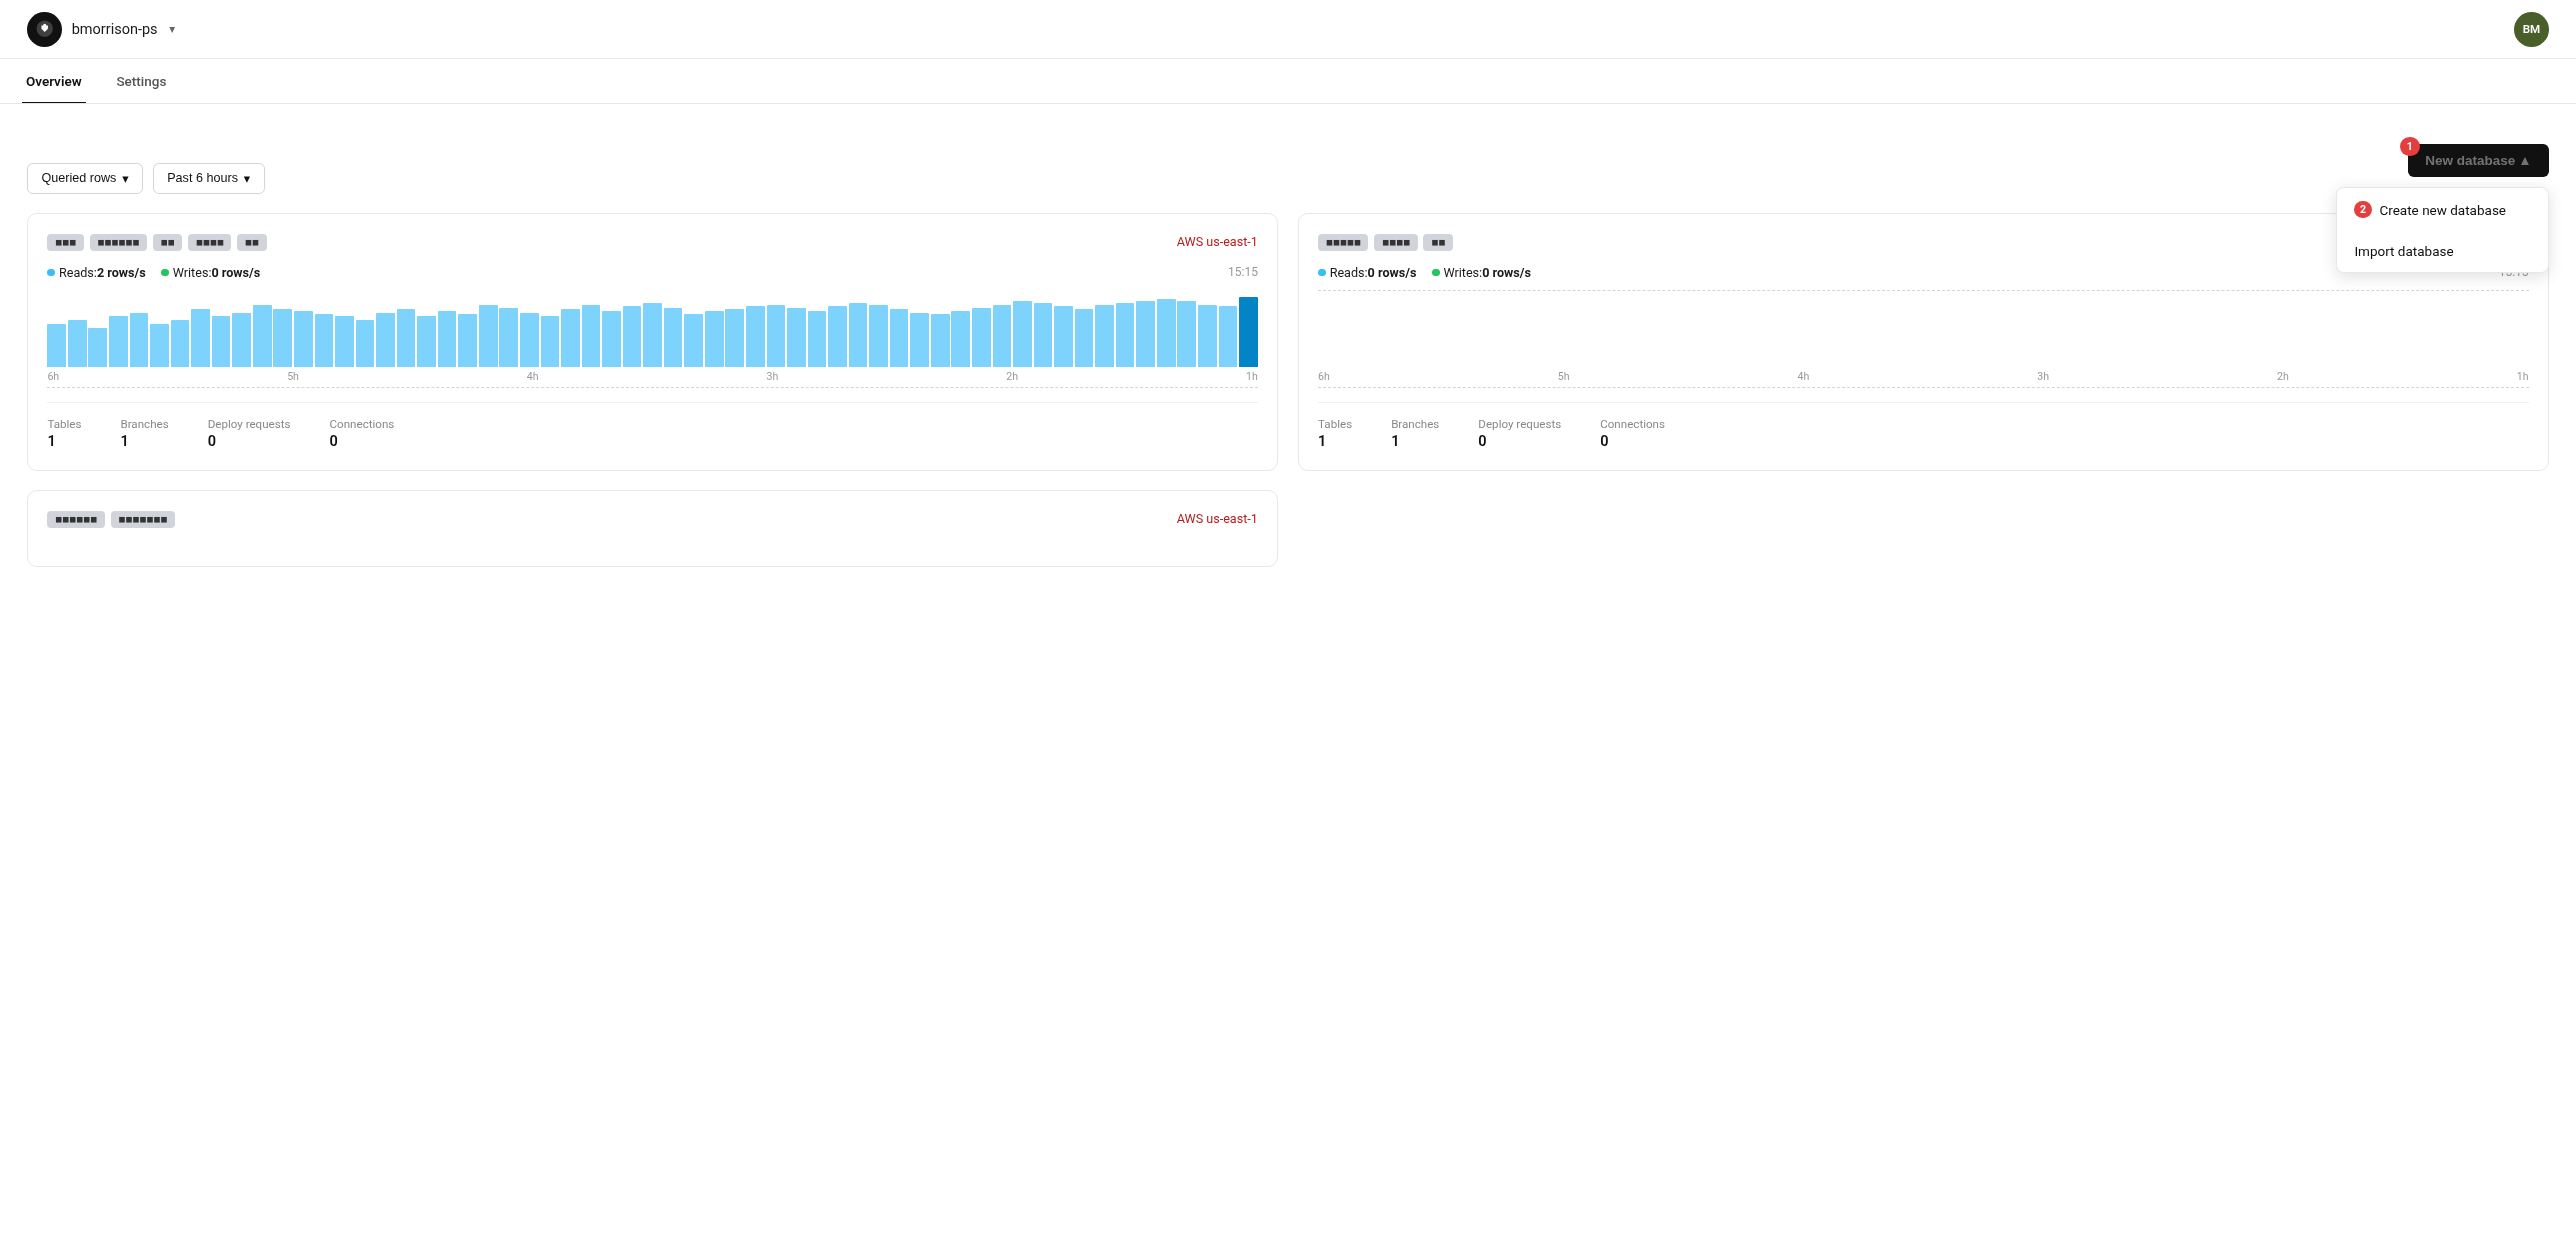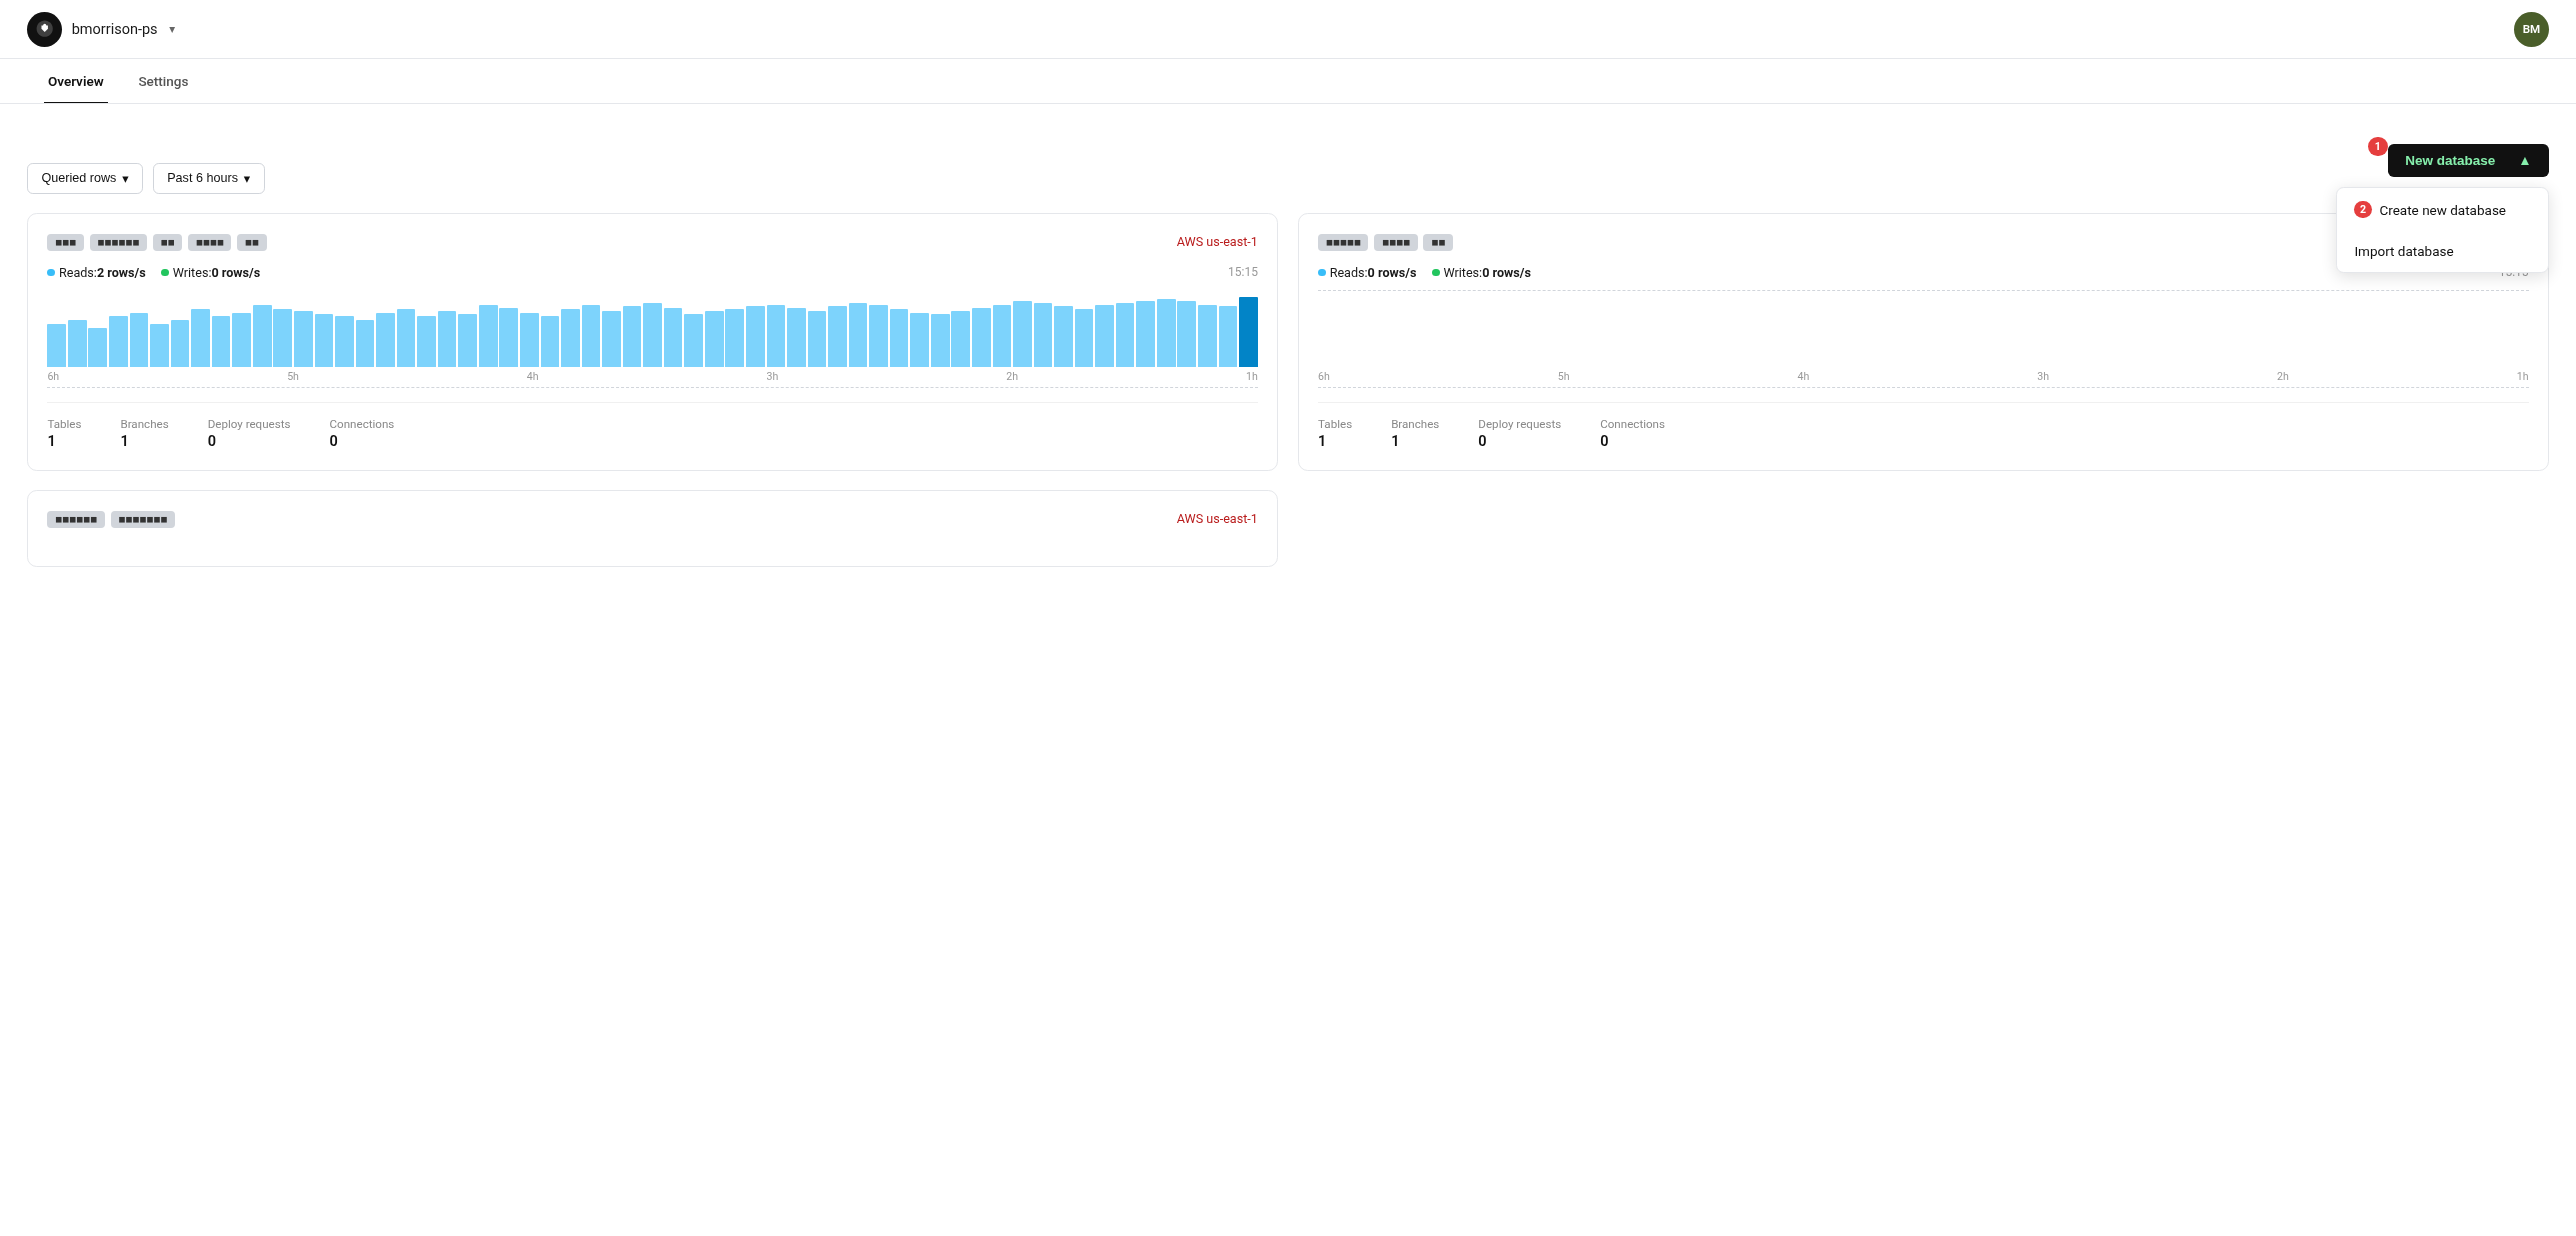"Overview" .nav-tabs { padding: 0 44px -> 0 22px }
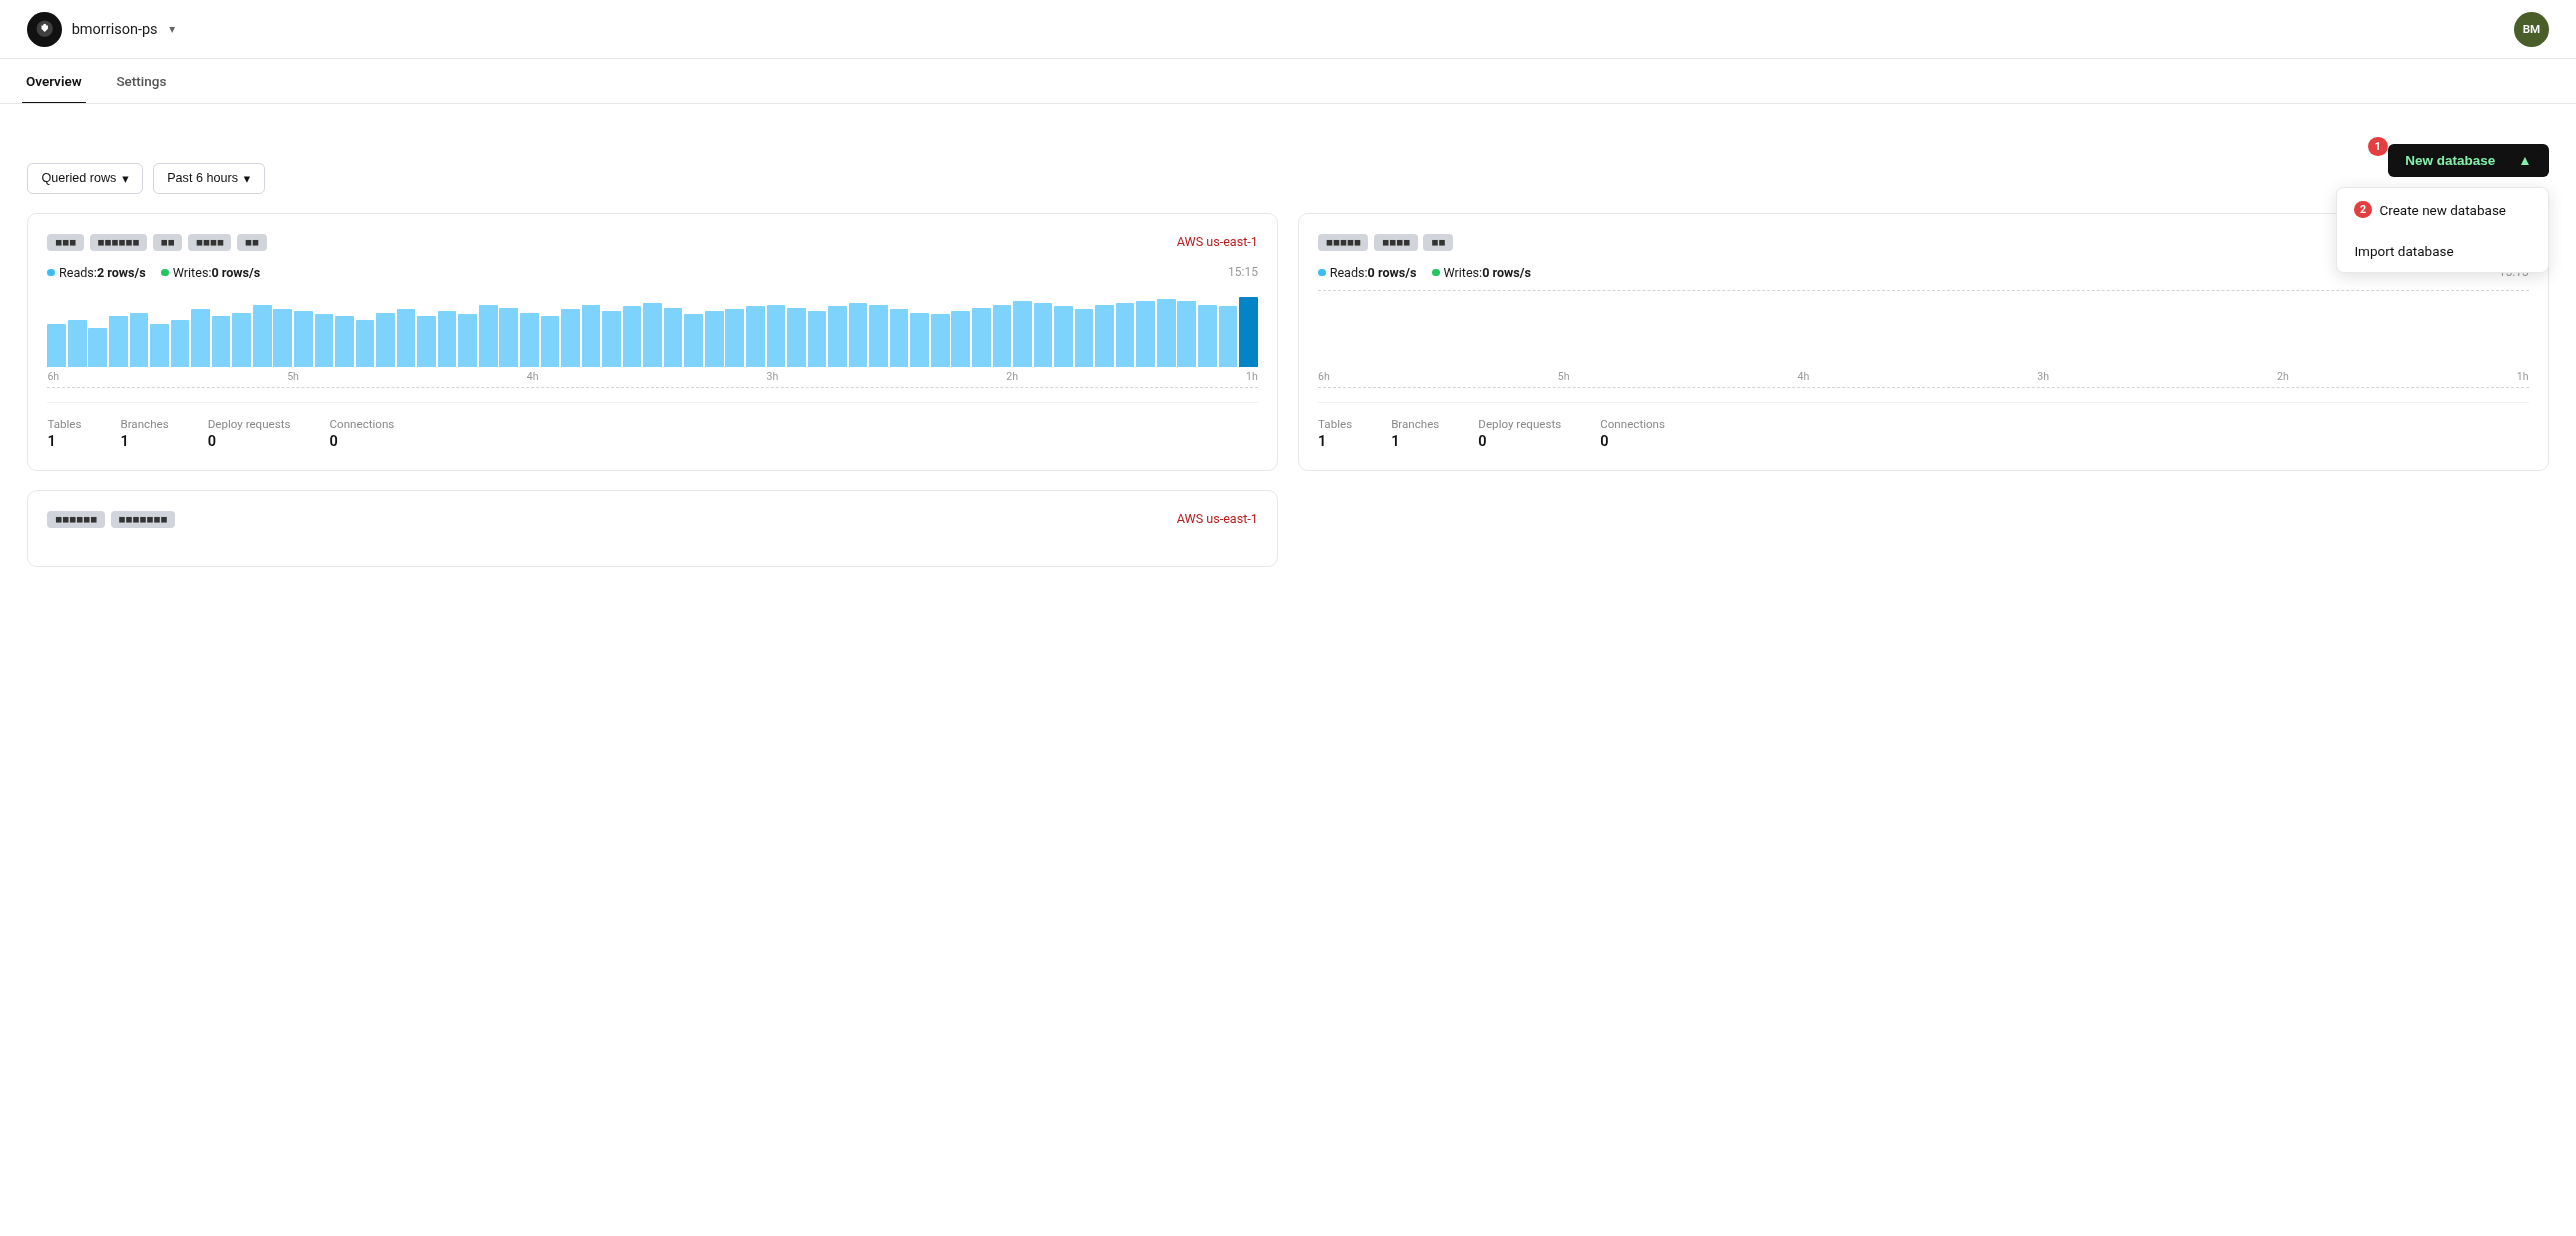"New database" .new-db-btn { color: #86efac -> #737373; gap: 23px -> 3px; margin-left: 12px -> none }
